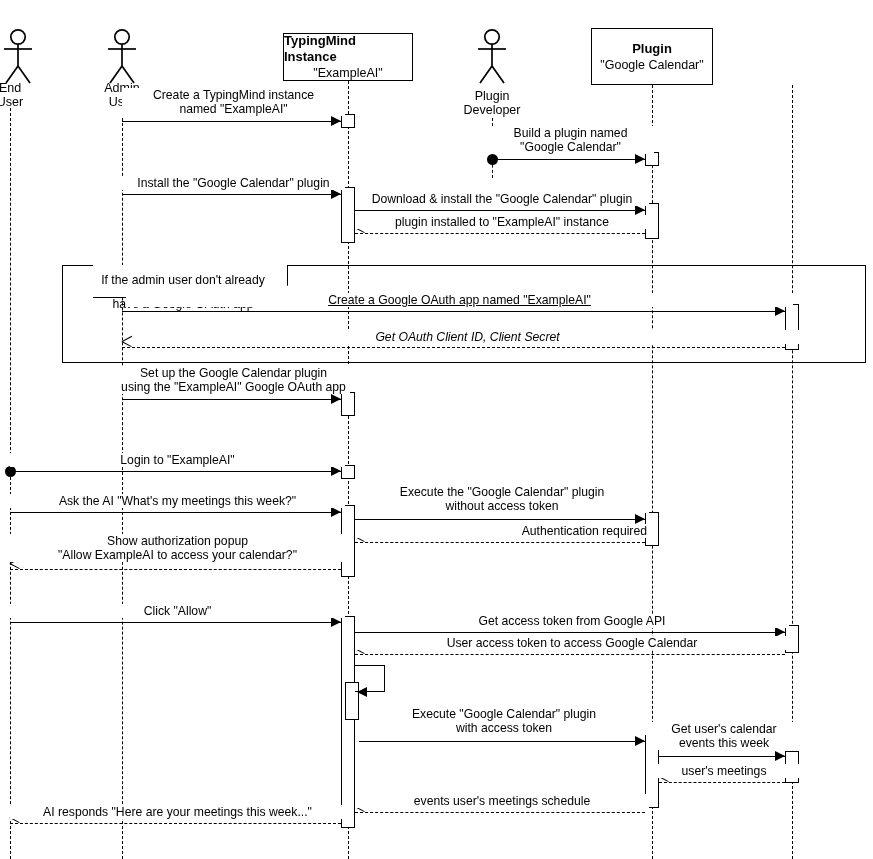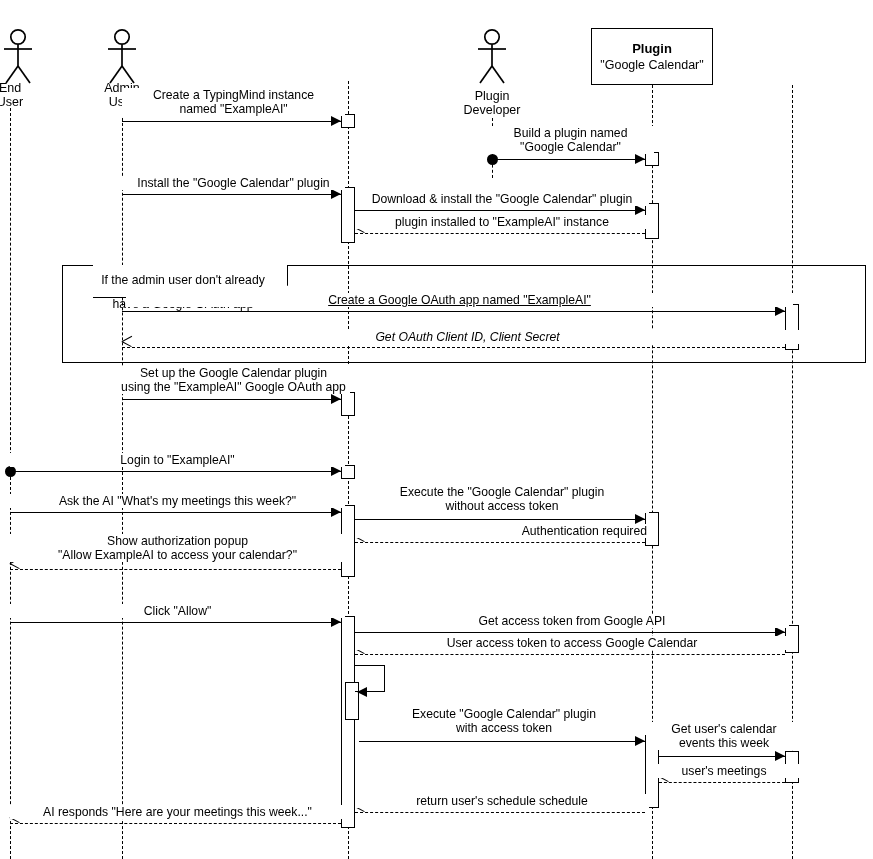"TypingMind Instance" div.pbox { html: none -> <div> <div>TypingMind Instance</div> <div>"ExampleAI"</div> </div> }
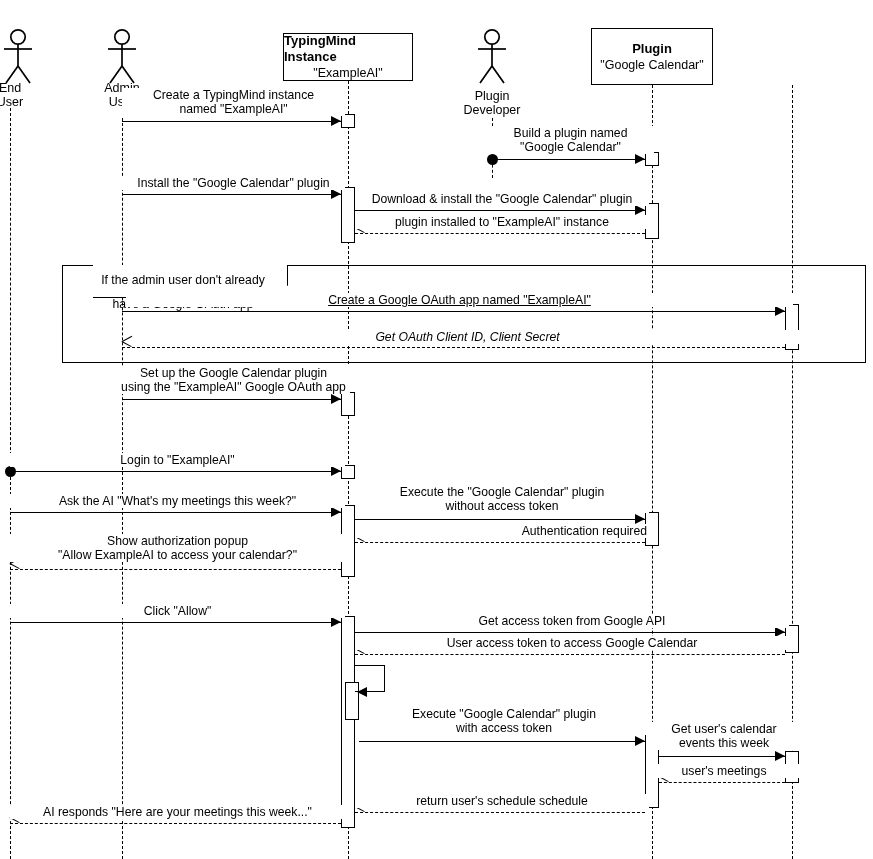"return user's schedule schedule" div.mlabel { text: return user's schedule -> events user's meetings }
